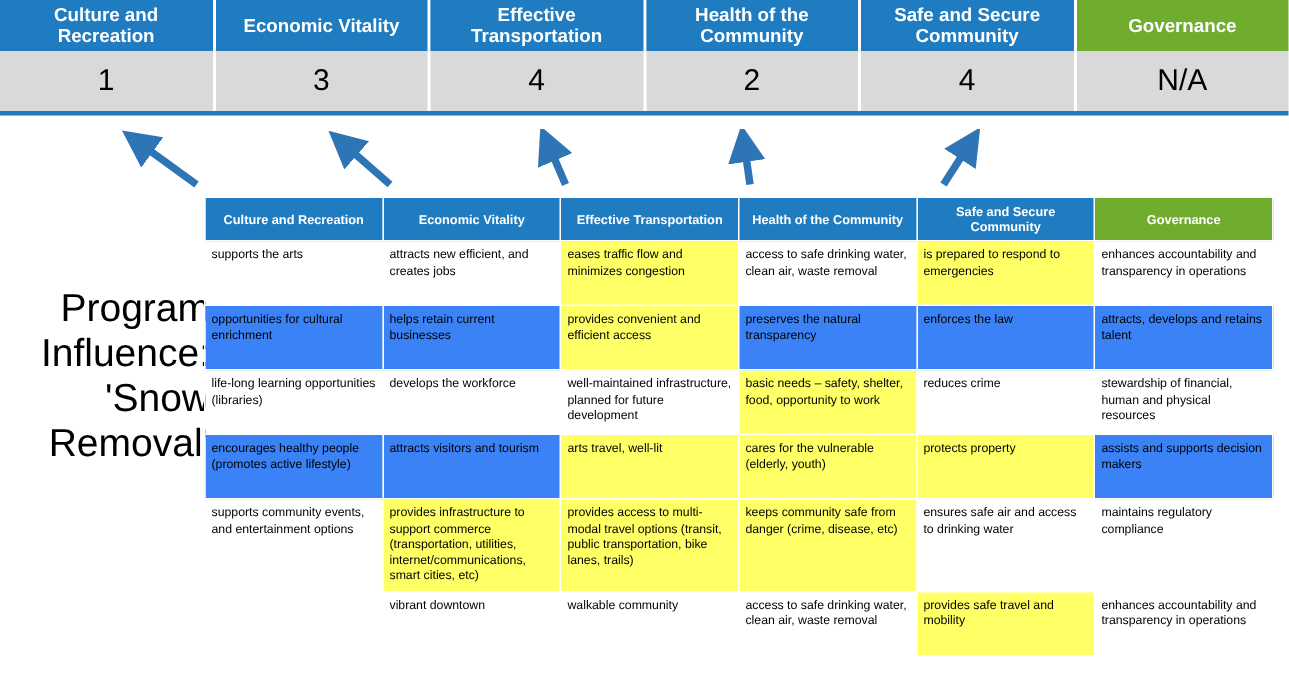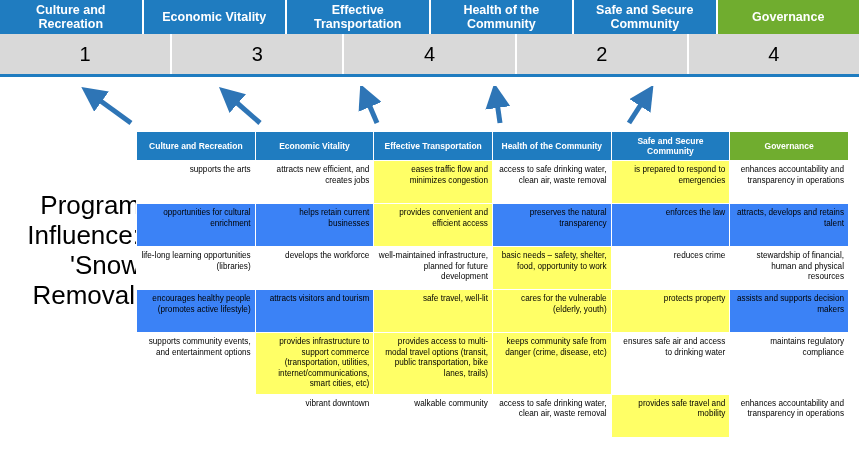"N/A" div.top-score-cell { html: none -> <div>N/A</div> }
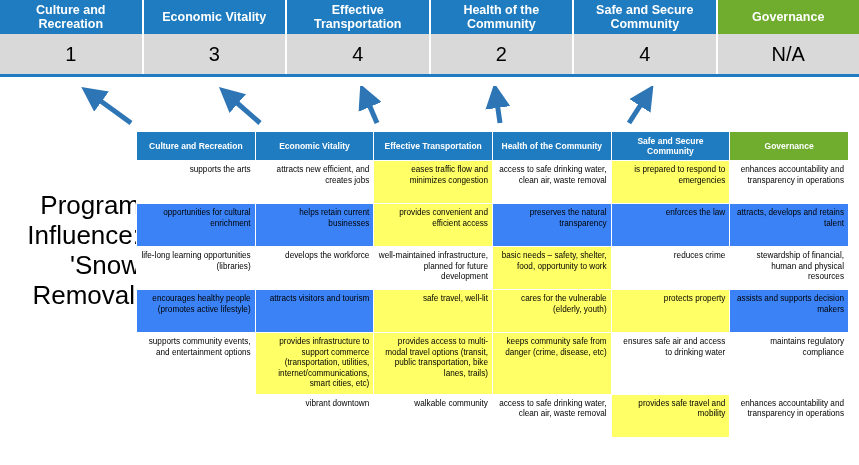"supports the arts" #matrix td { text-align: right -> none }
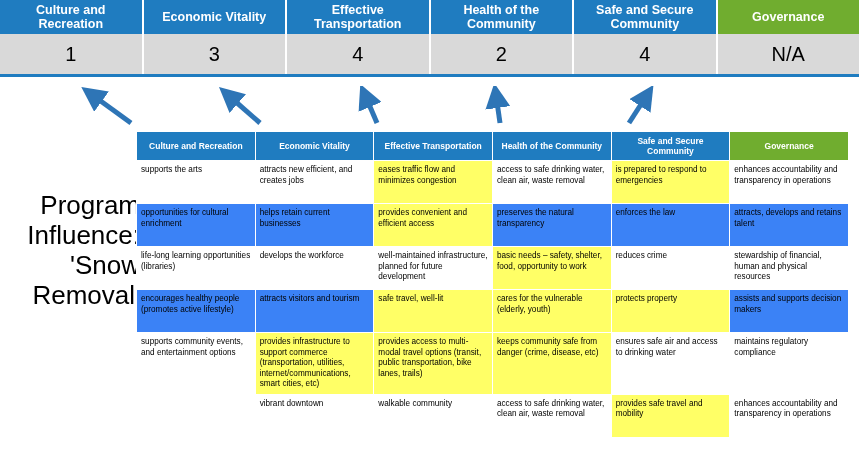"safe travel, well-lit" td.hl { text: safe -> arts }
